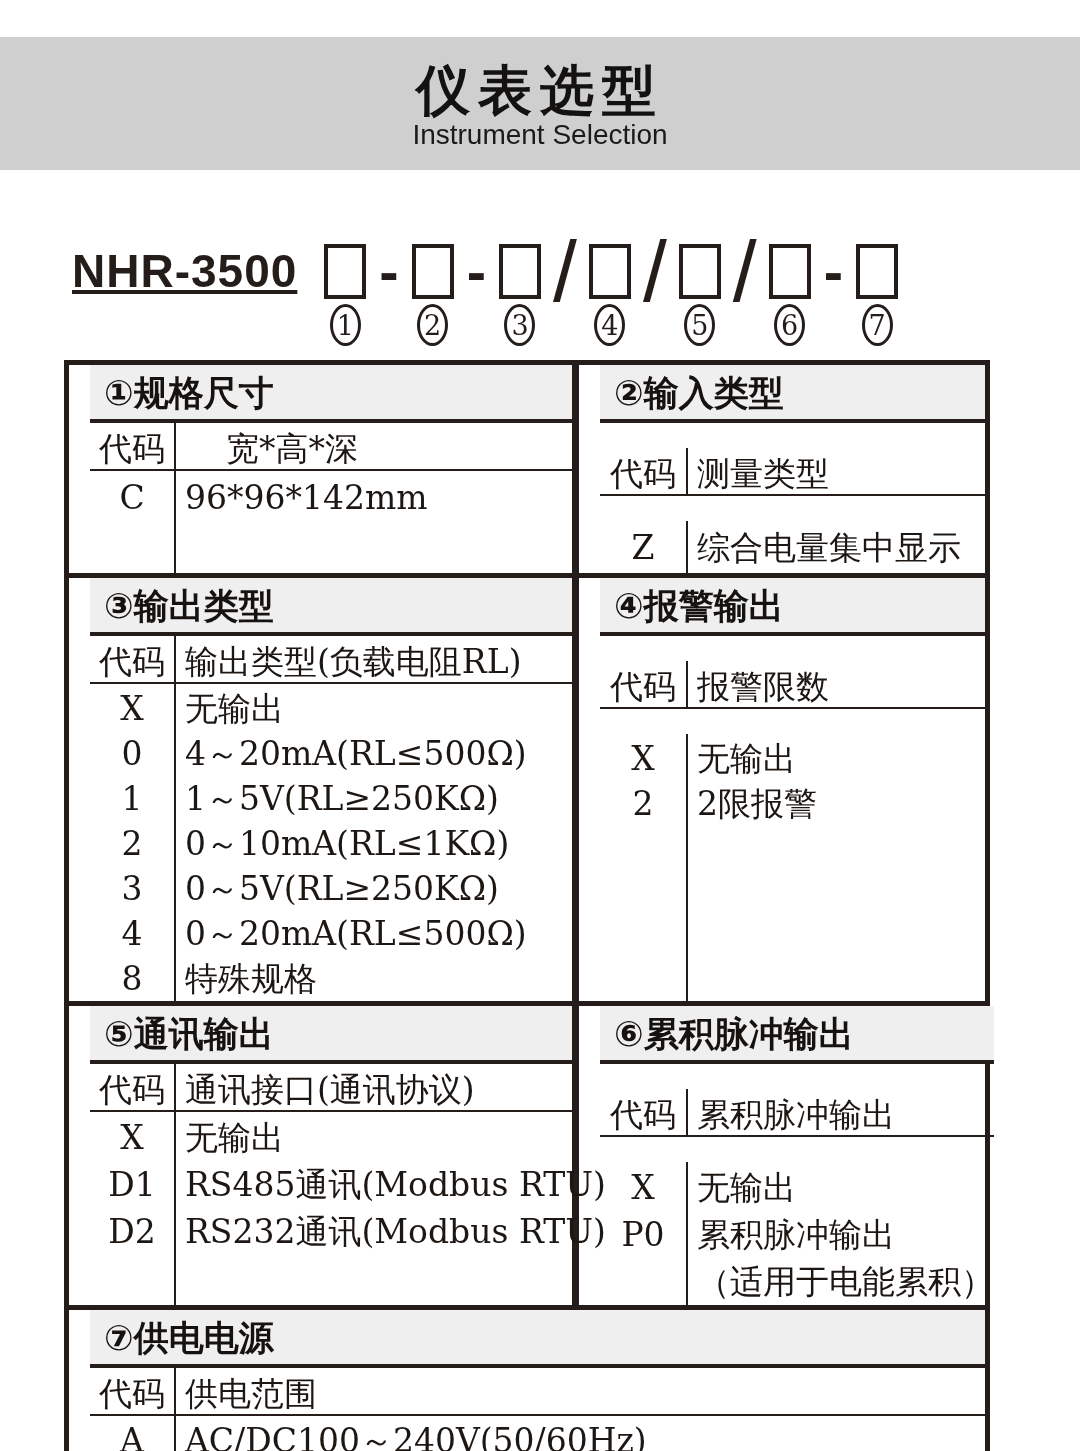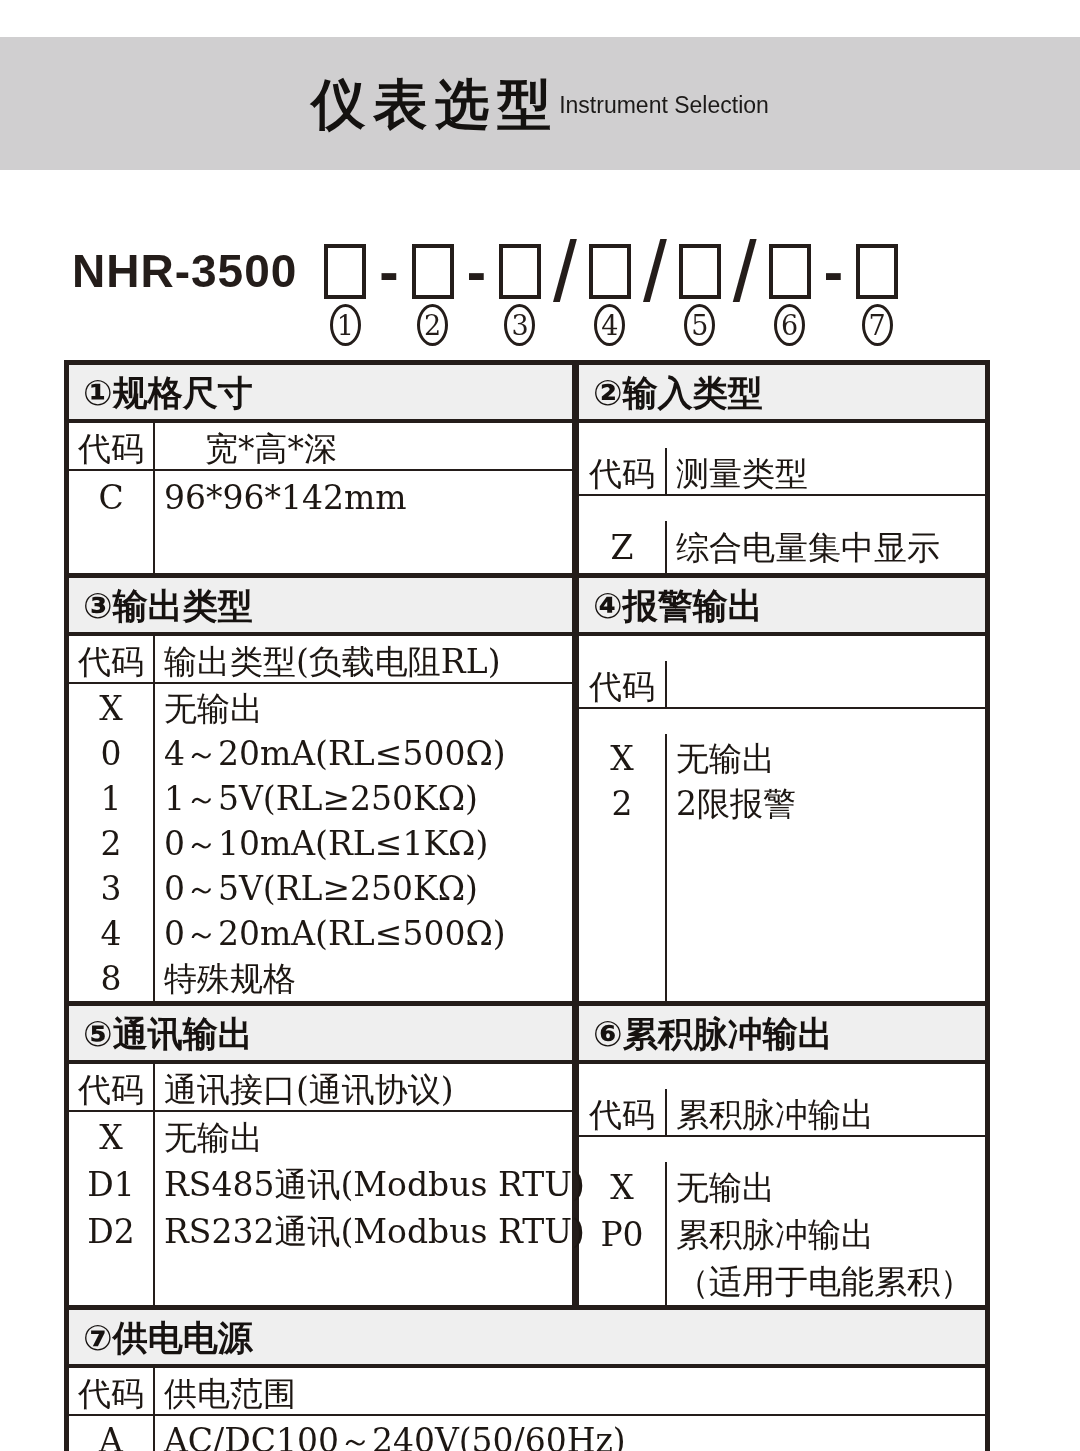"仪表选型" .banner { flex-direction: row -> column }
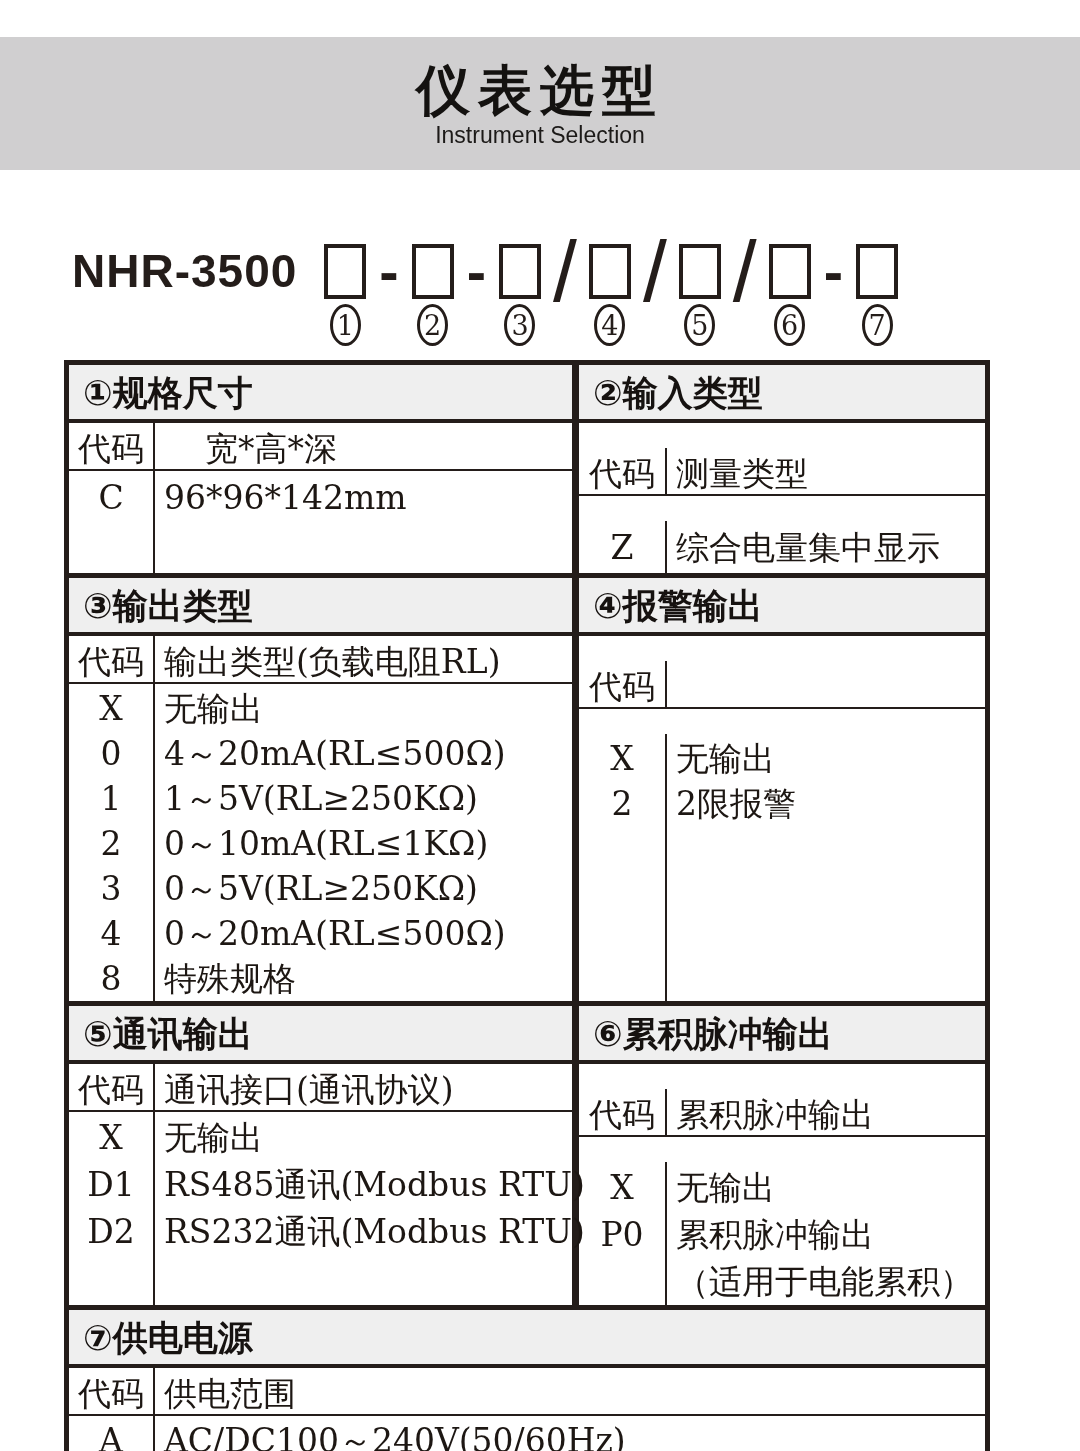"Instrument Selection" .banner-sub { font-size: 23px -> 28px }
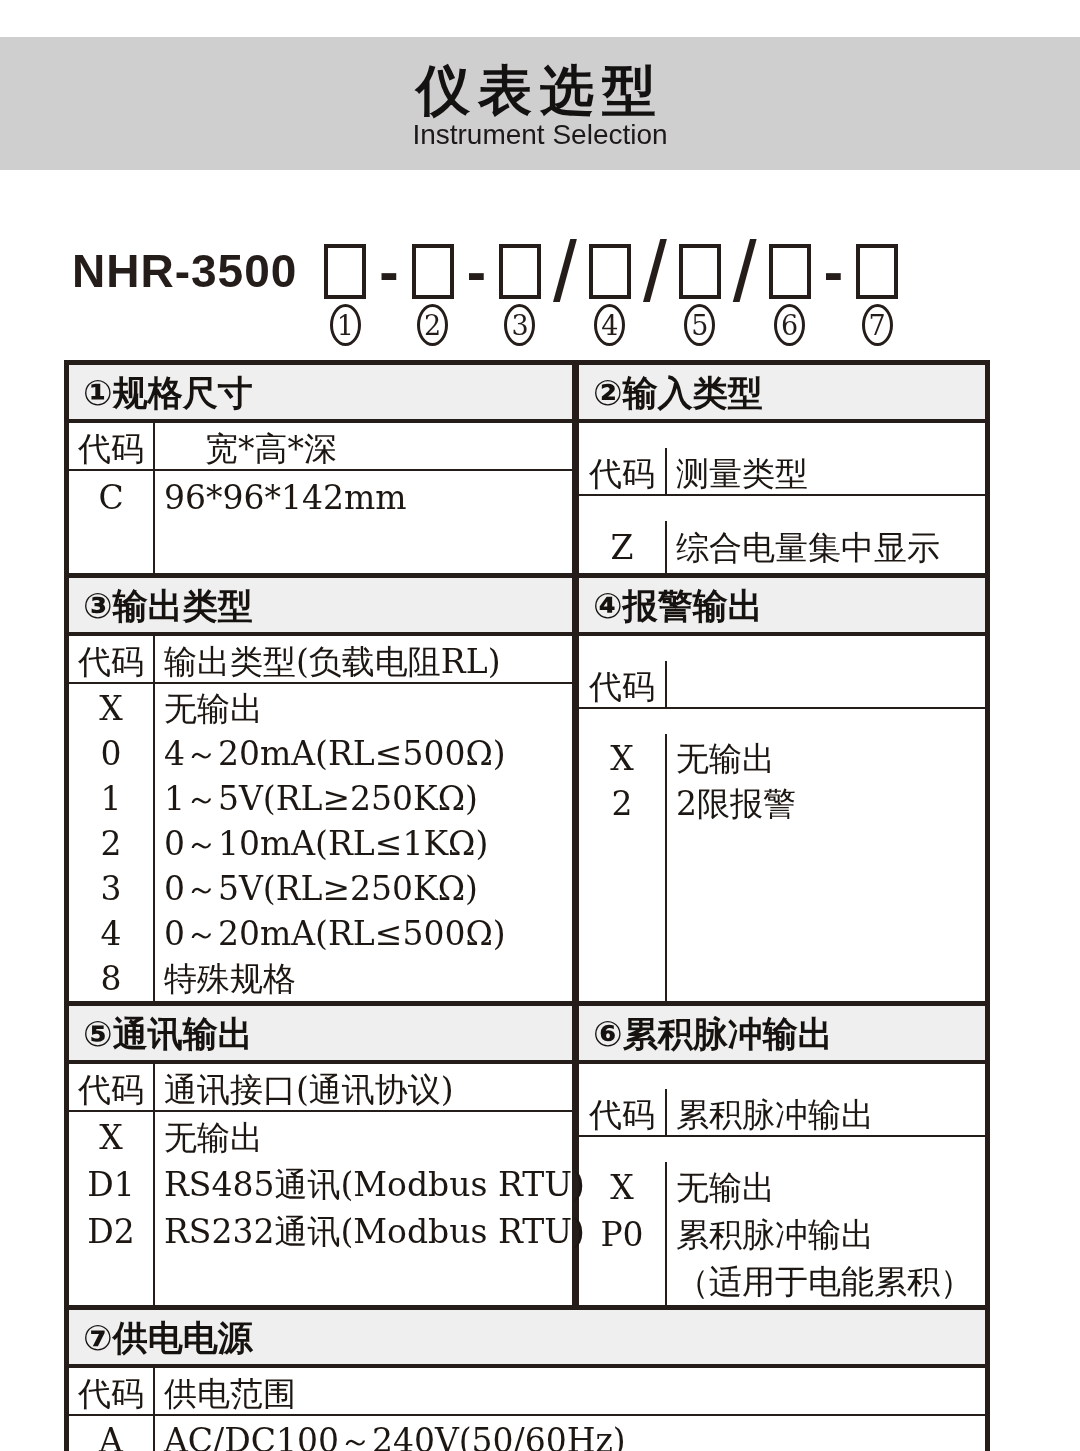"NHR-3500" .model-prefix { text-decoration: none -> underline }
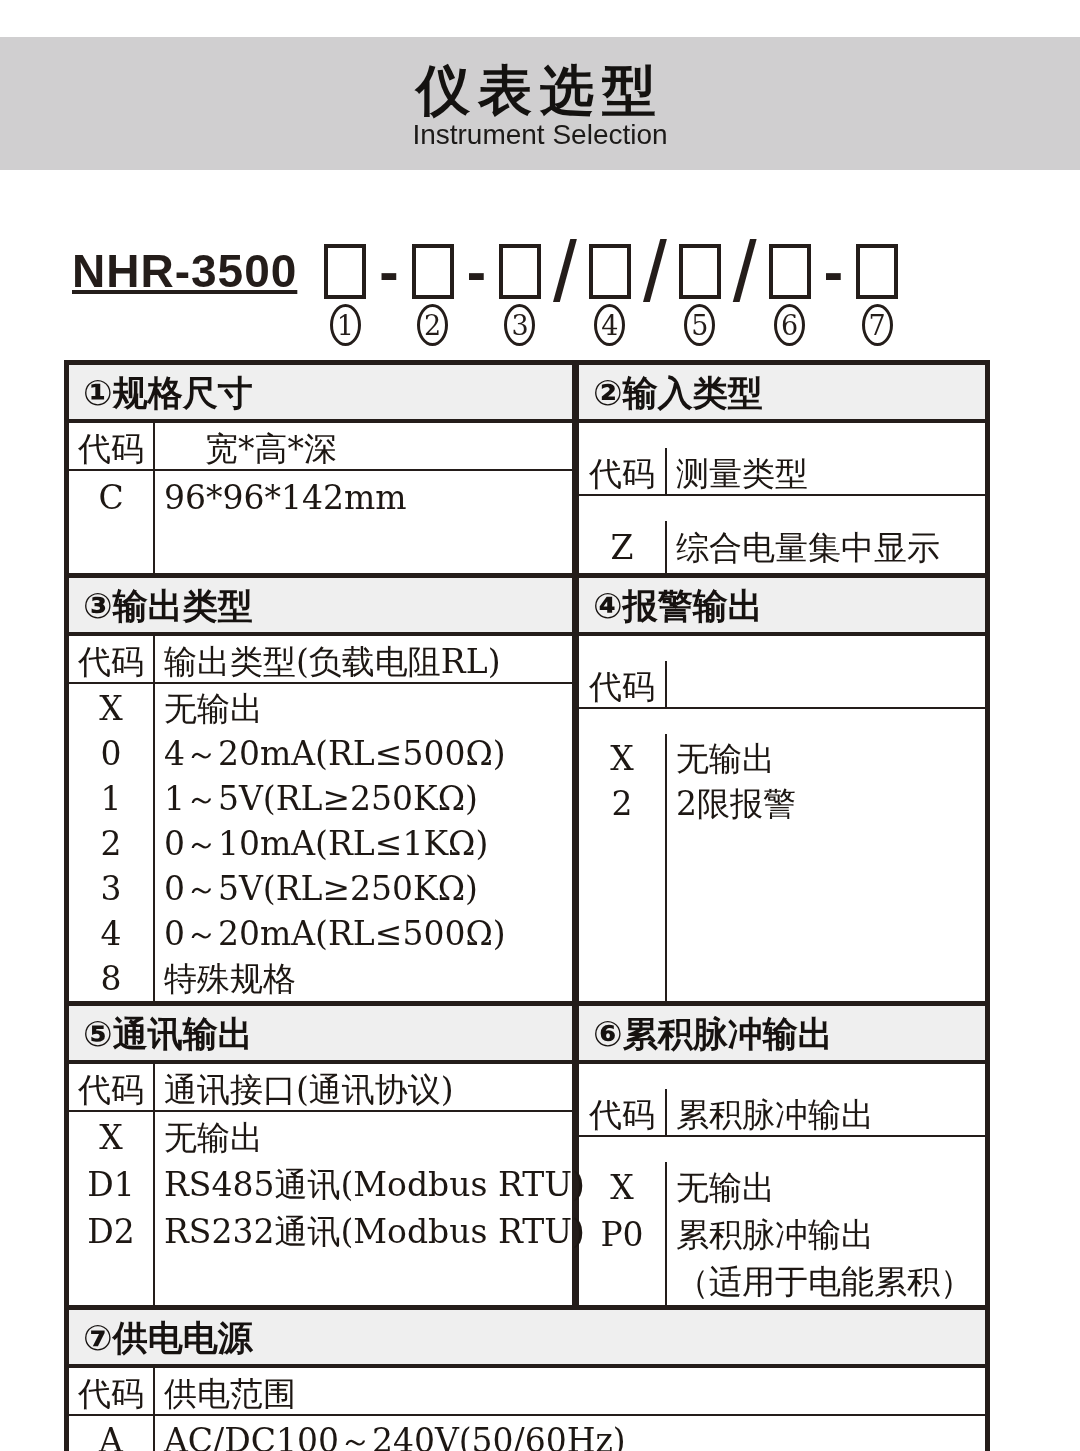"①规格尺寸" .half { padding-left: none -> 21px }
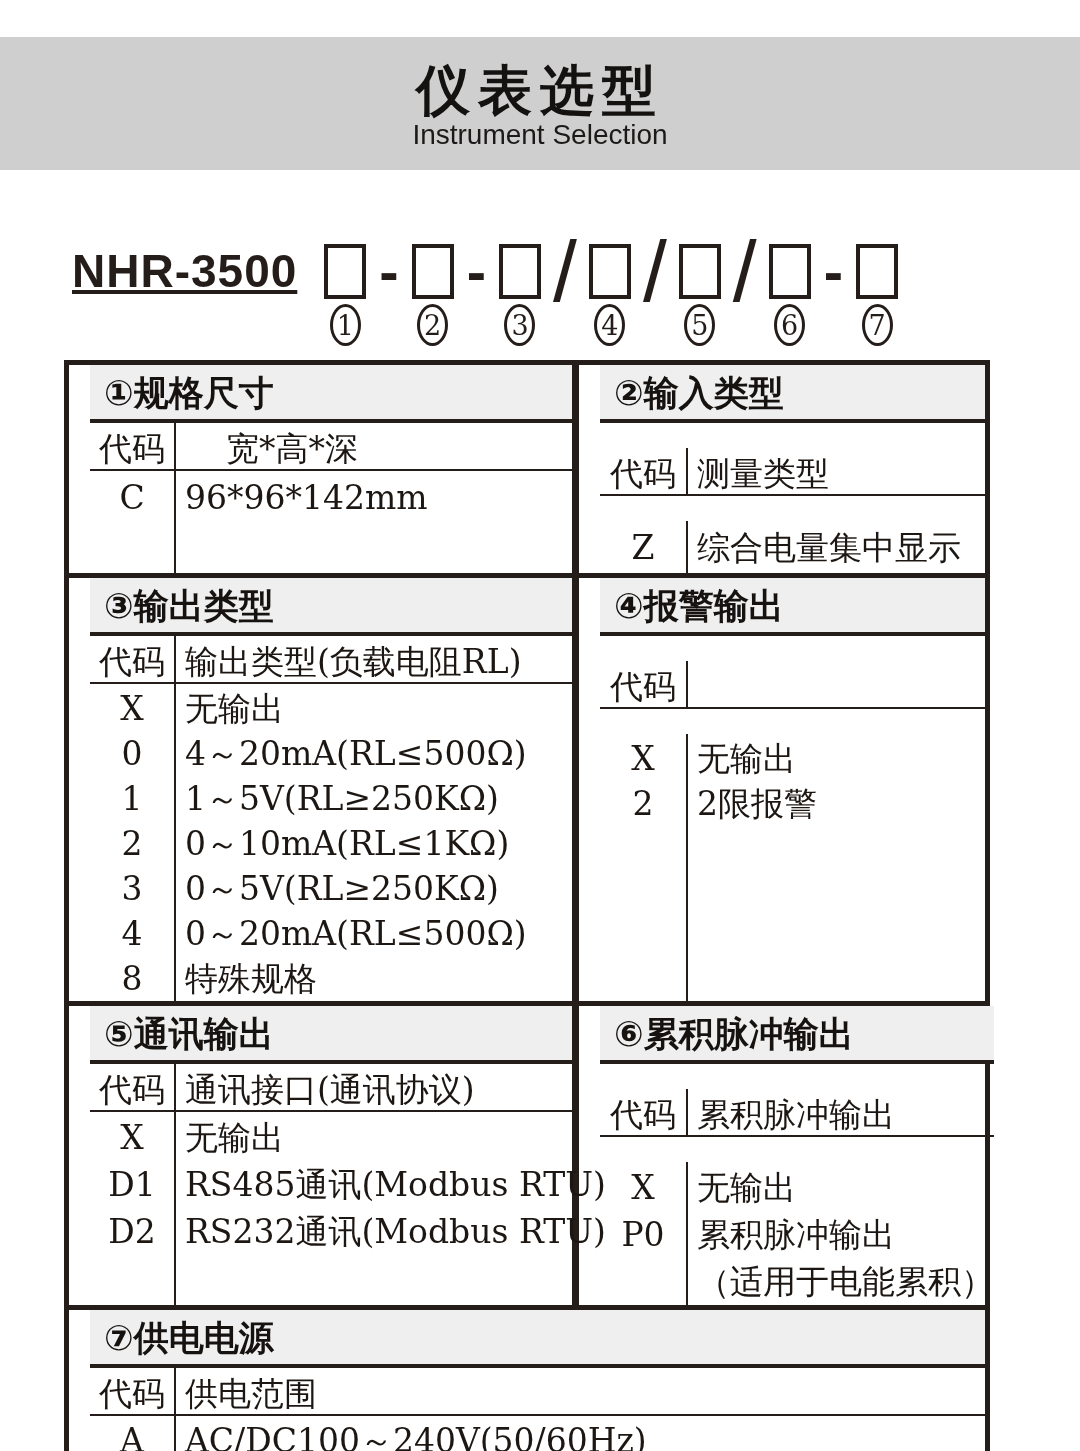"报警限数" div.desc-col { html: none -> <div>报警限数</div> }
